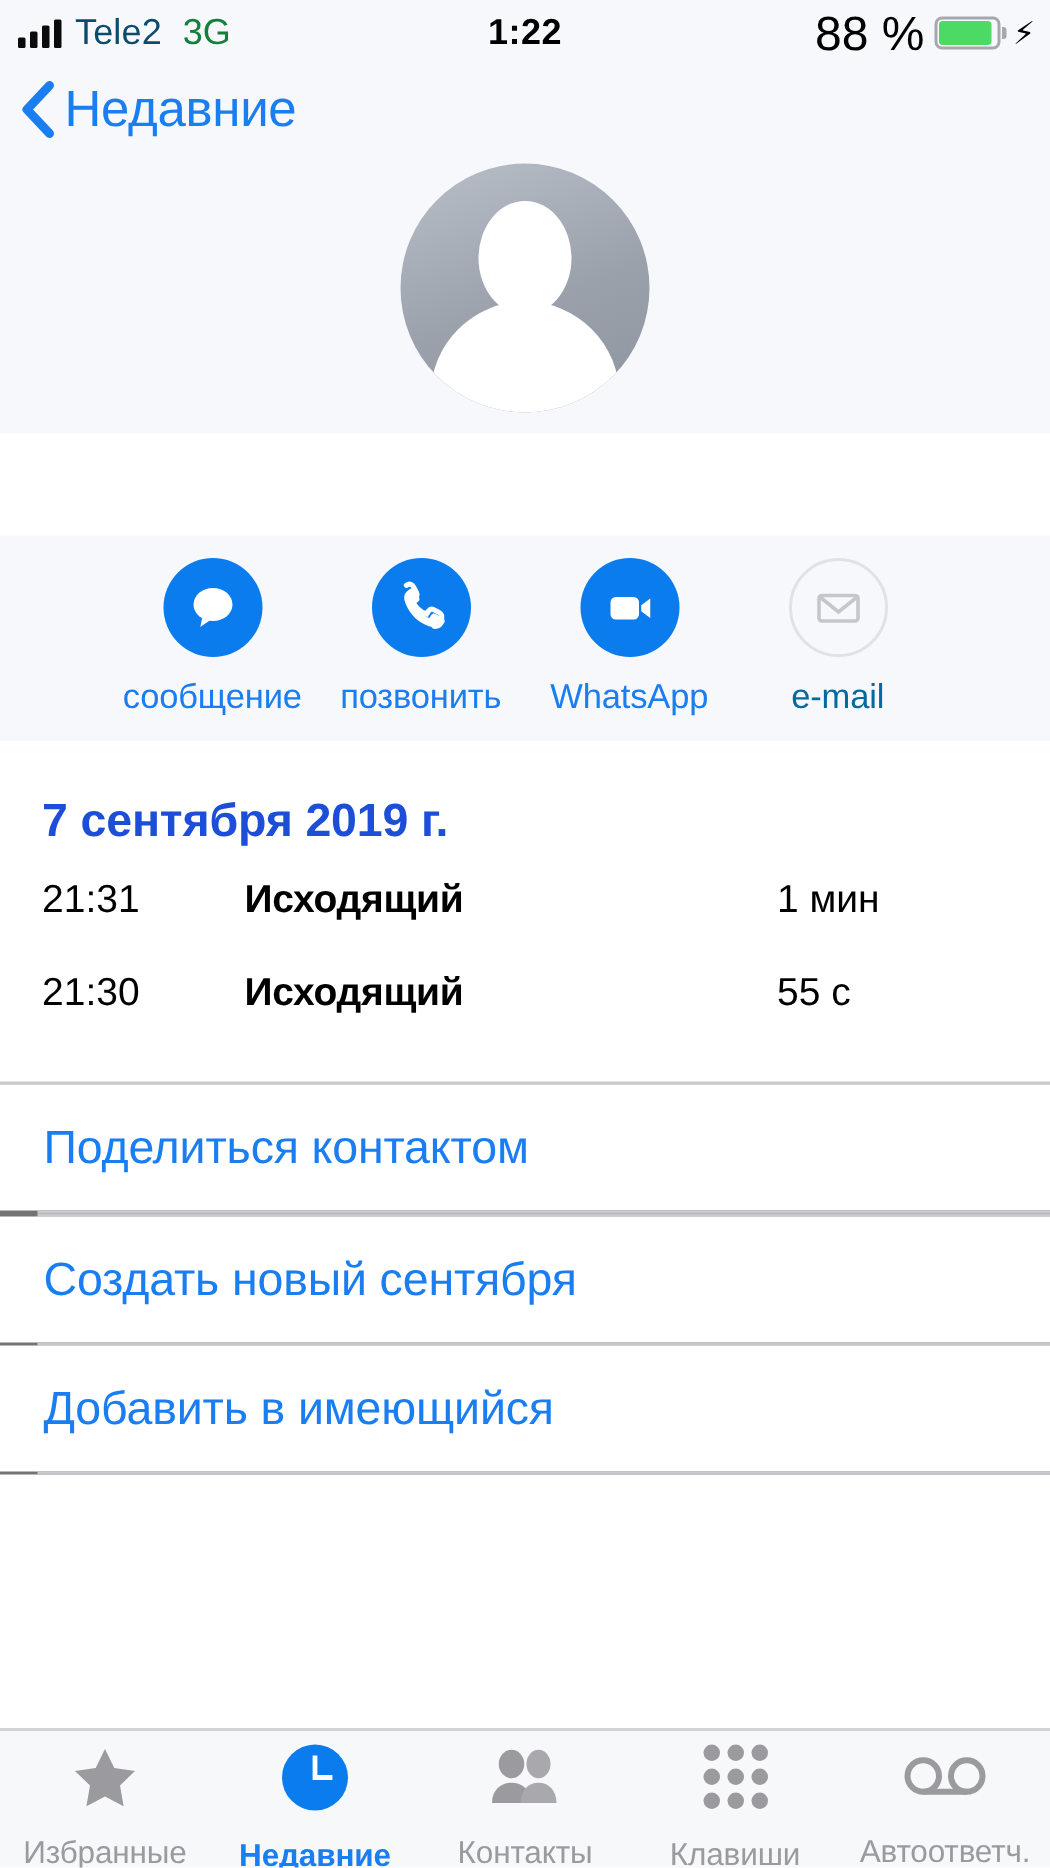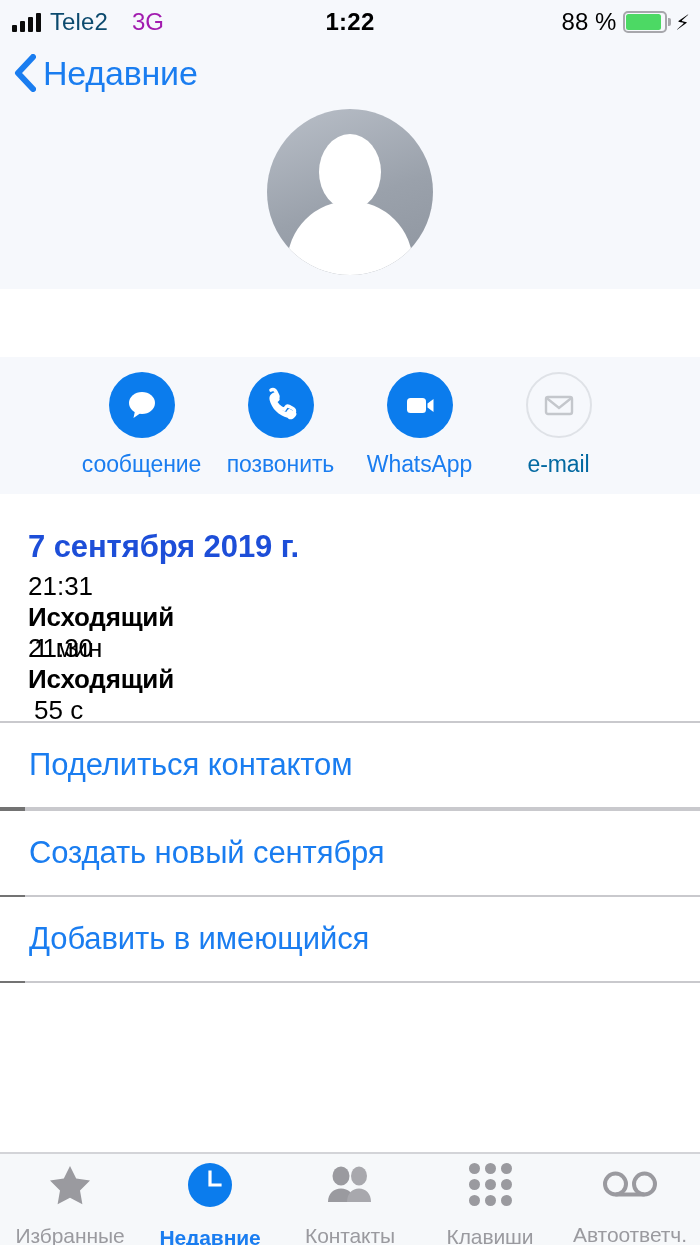"3G" .netmode { color: #a21caf -> #15803d; margin-left: 15px -> 5px }
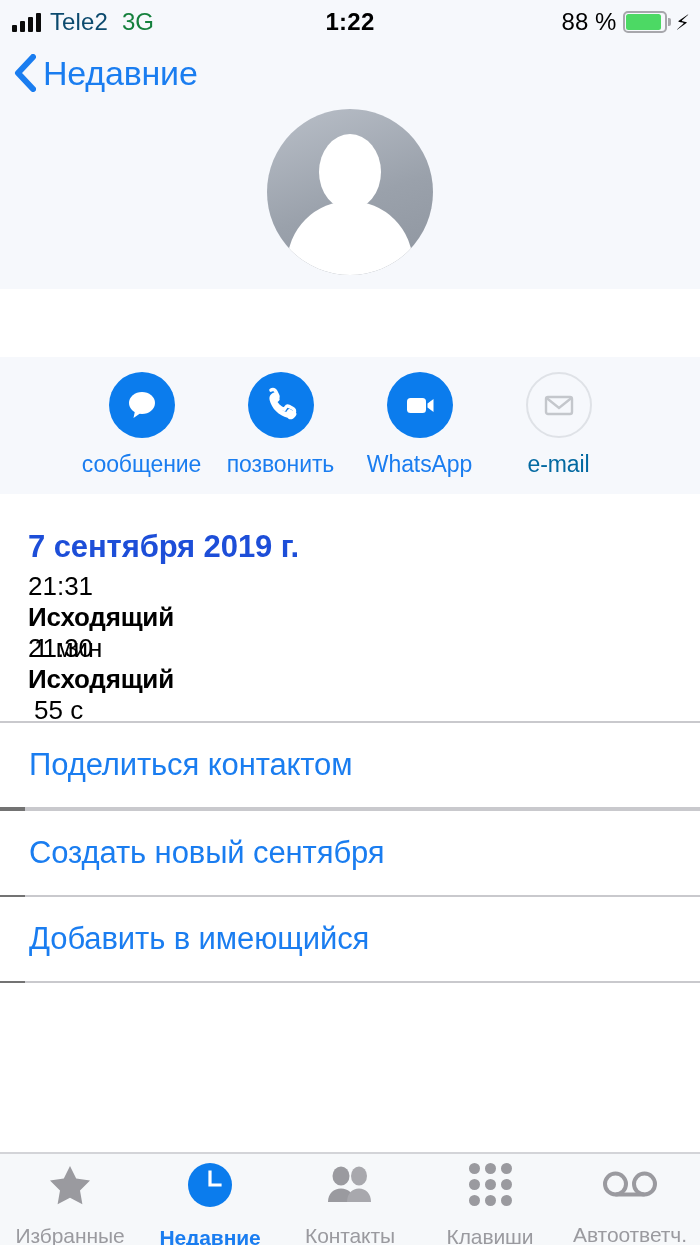"88 %" .batt-pct { font-size: 24px -> 32px }
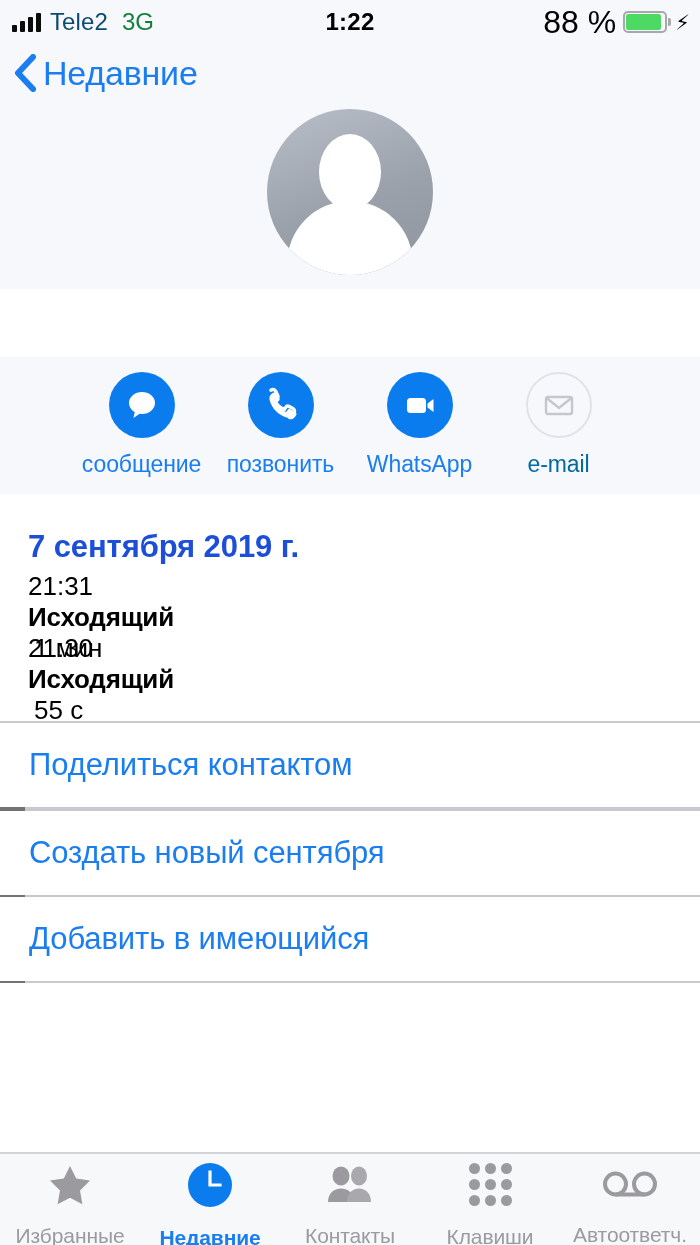"21:31" .call-row { align-items: flex-start -> center; flex-direction: column -> none }
